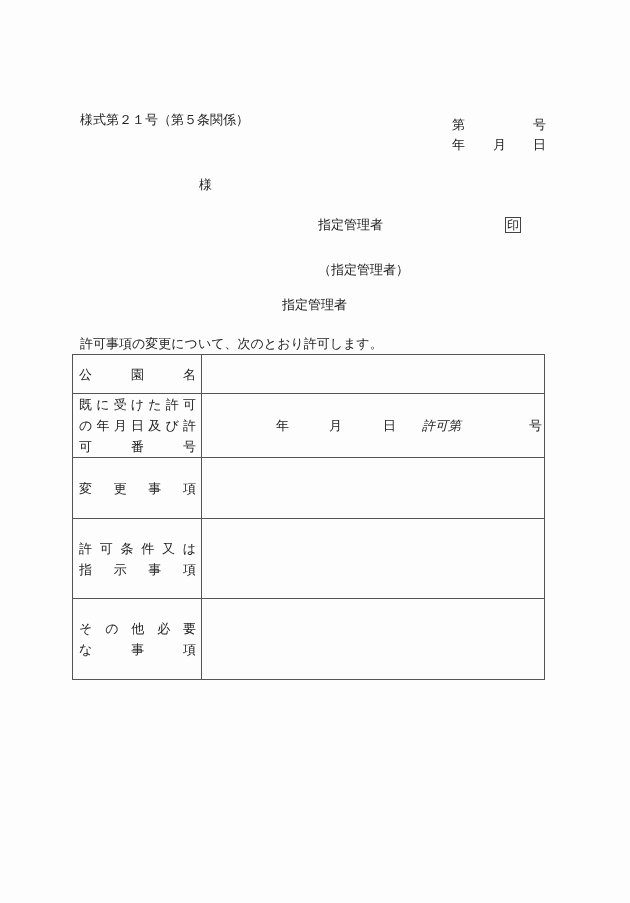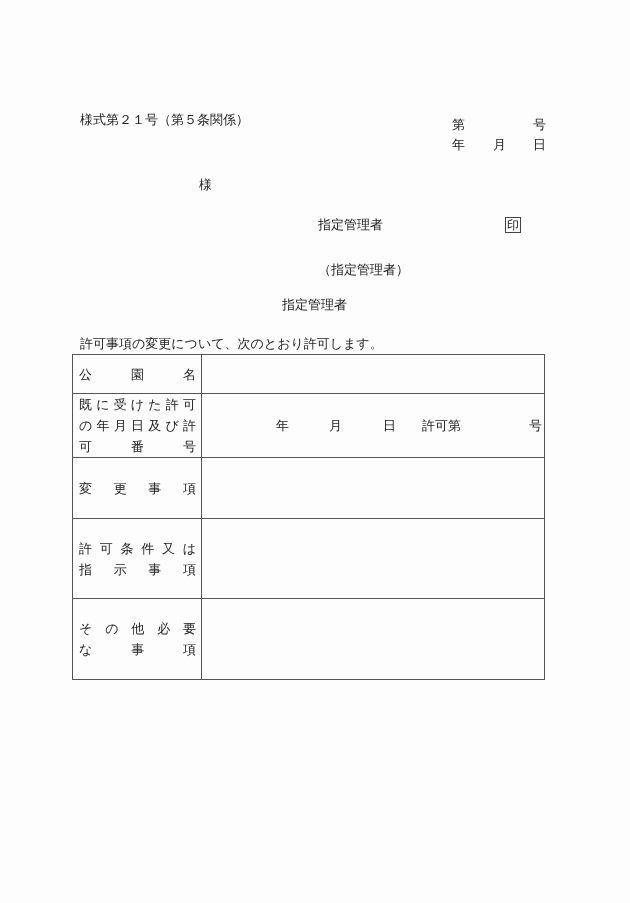"許可第" span { font-style: none -> italic }
